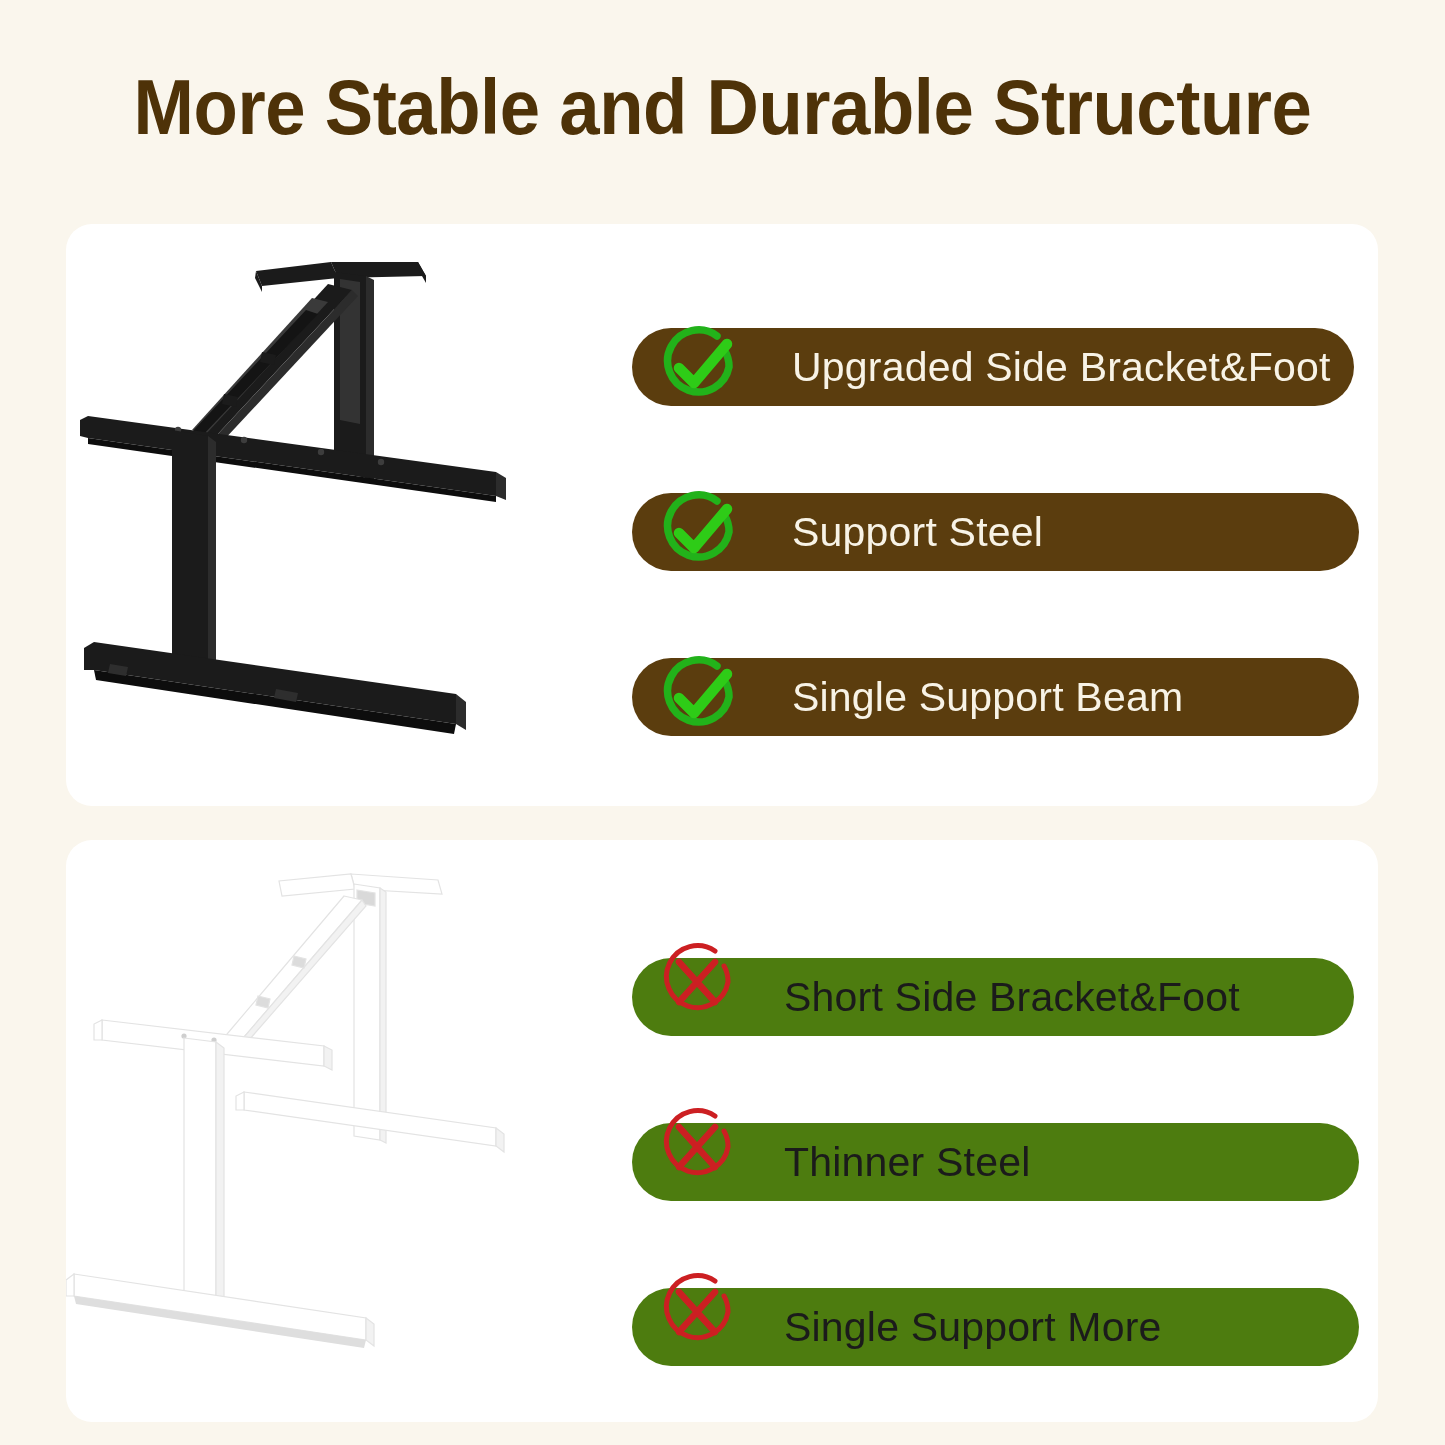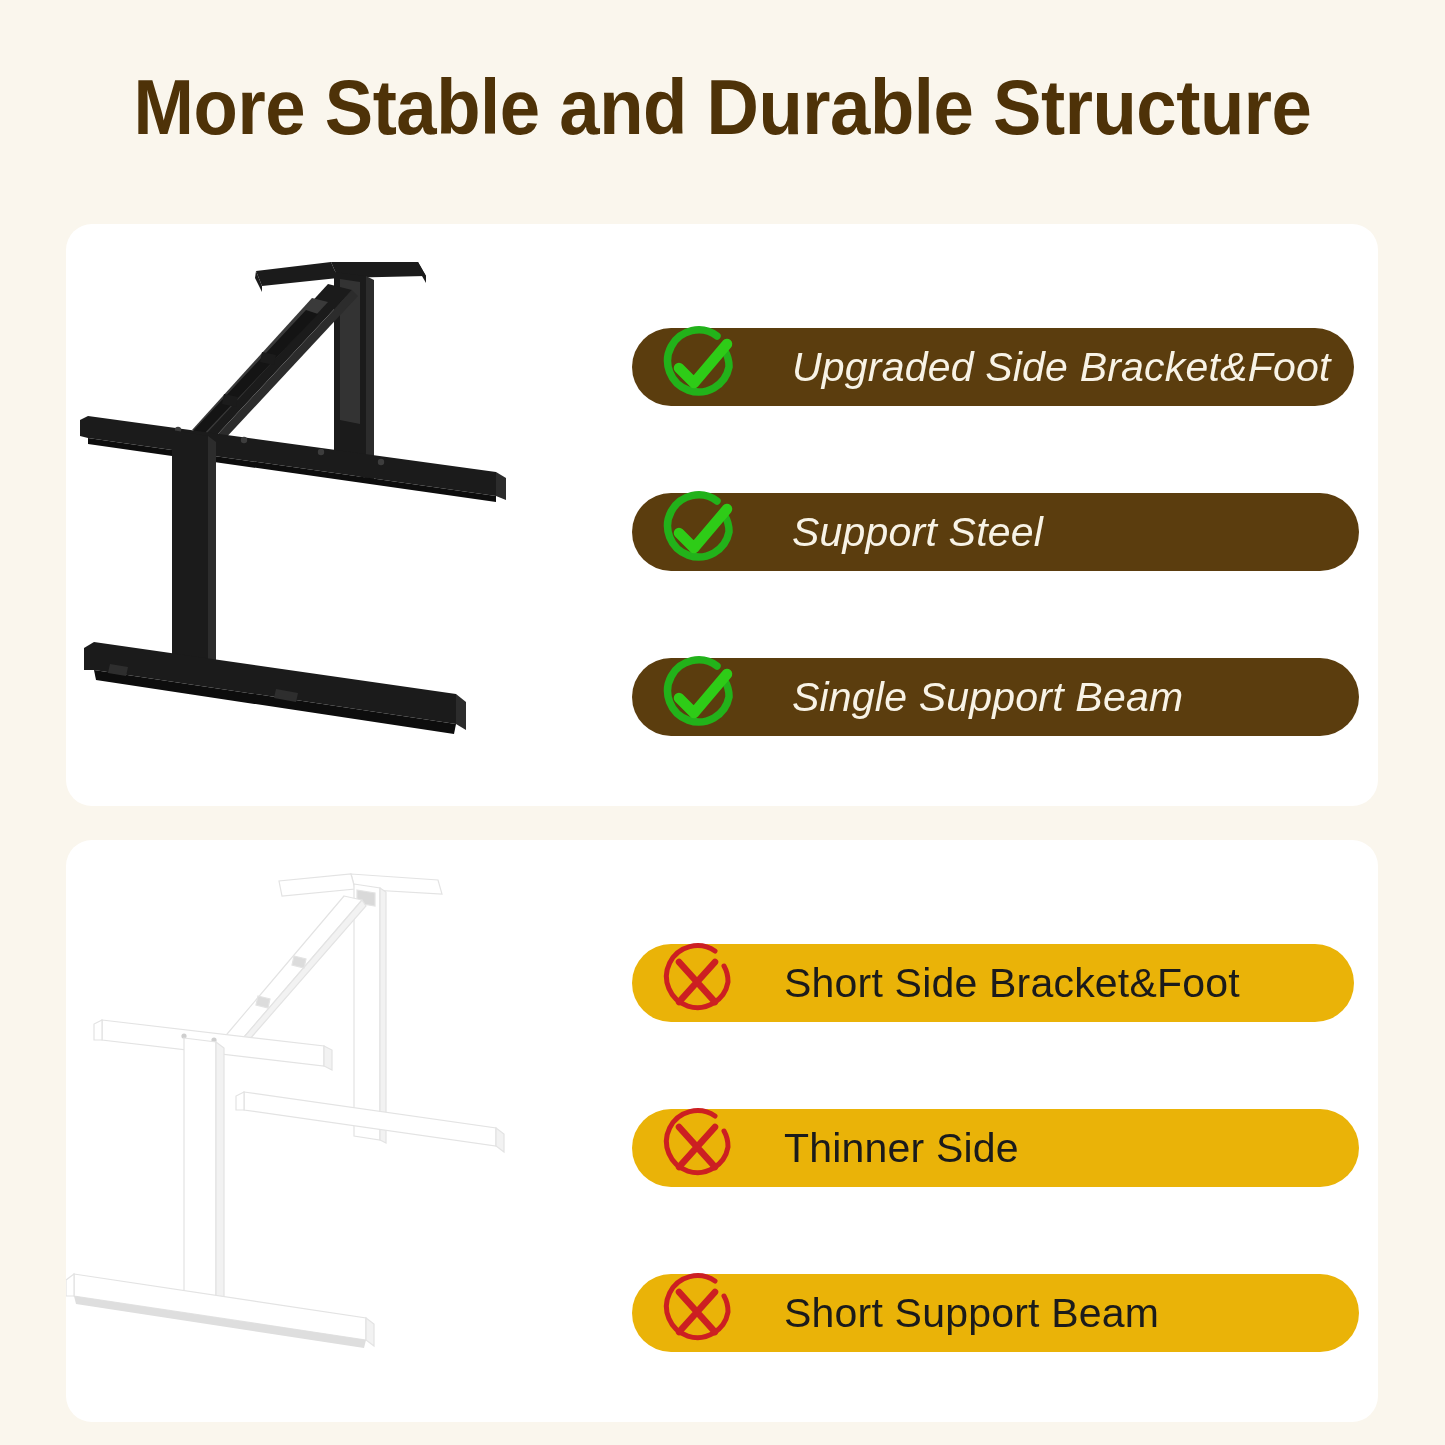"Upgraded Side Bracket&Foot" .card-top { font-style: italic -> none }
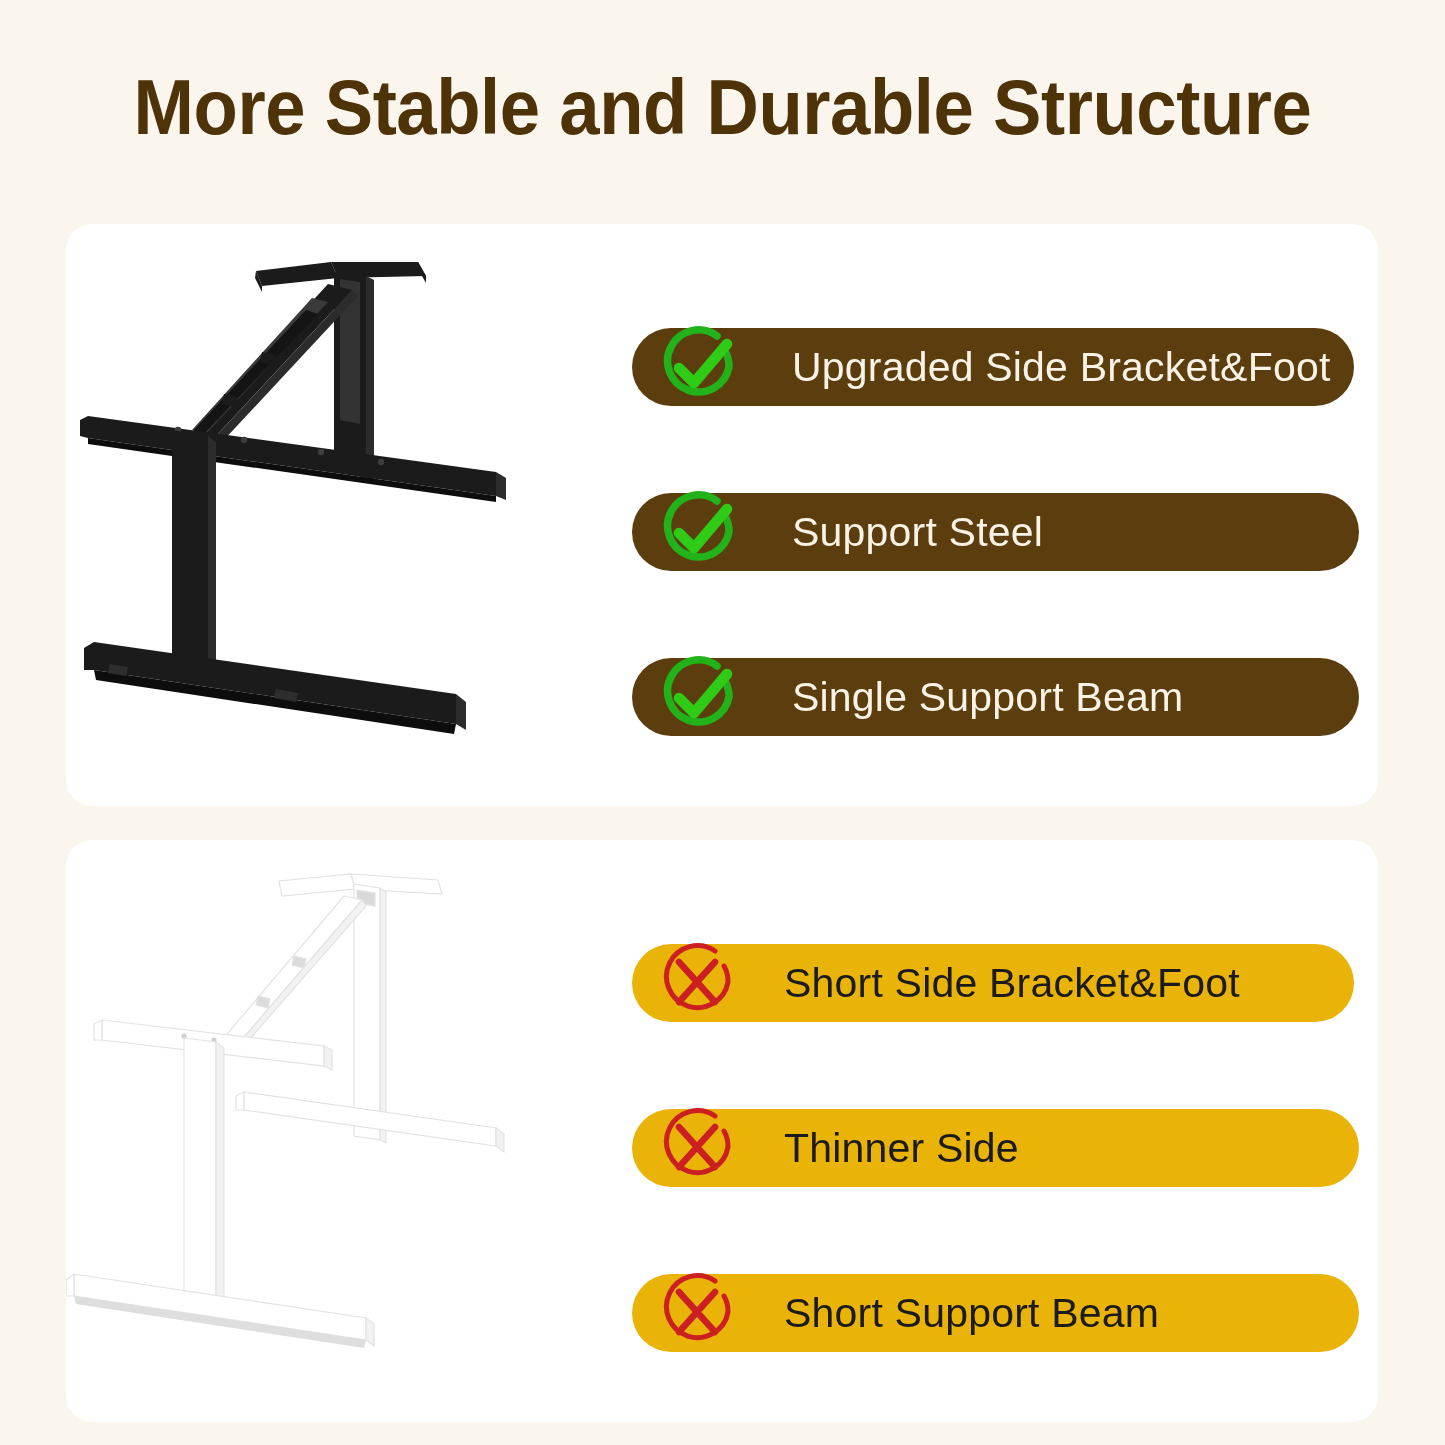"Short Side Bracket&Foot" .pill-bad { background: #eab308 -> #4d7c0f; margin-top: none -> 14px }
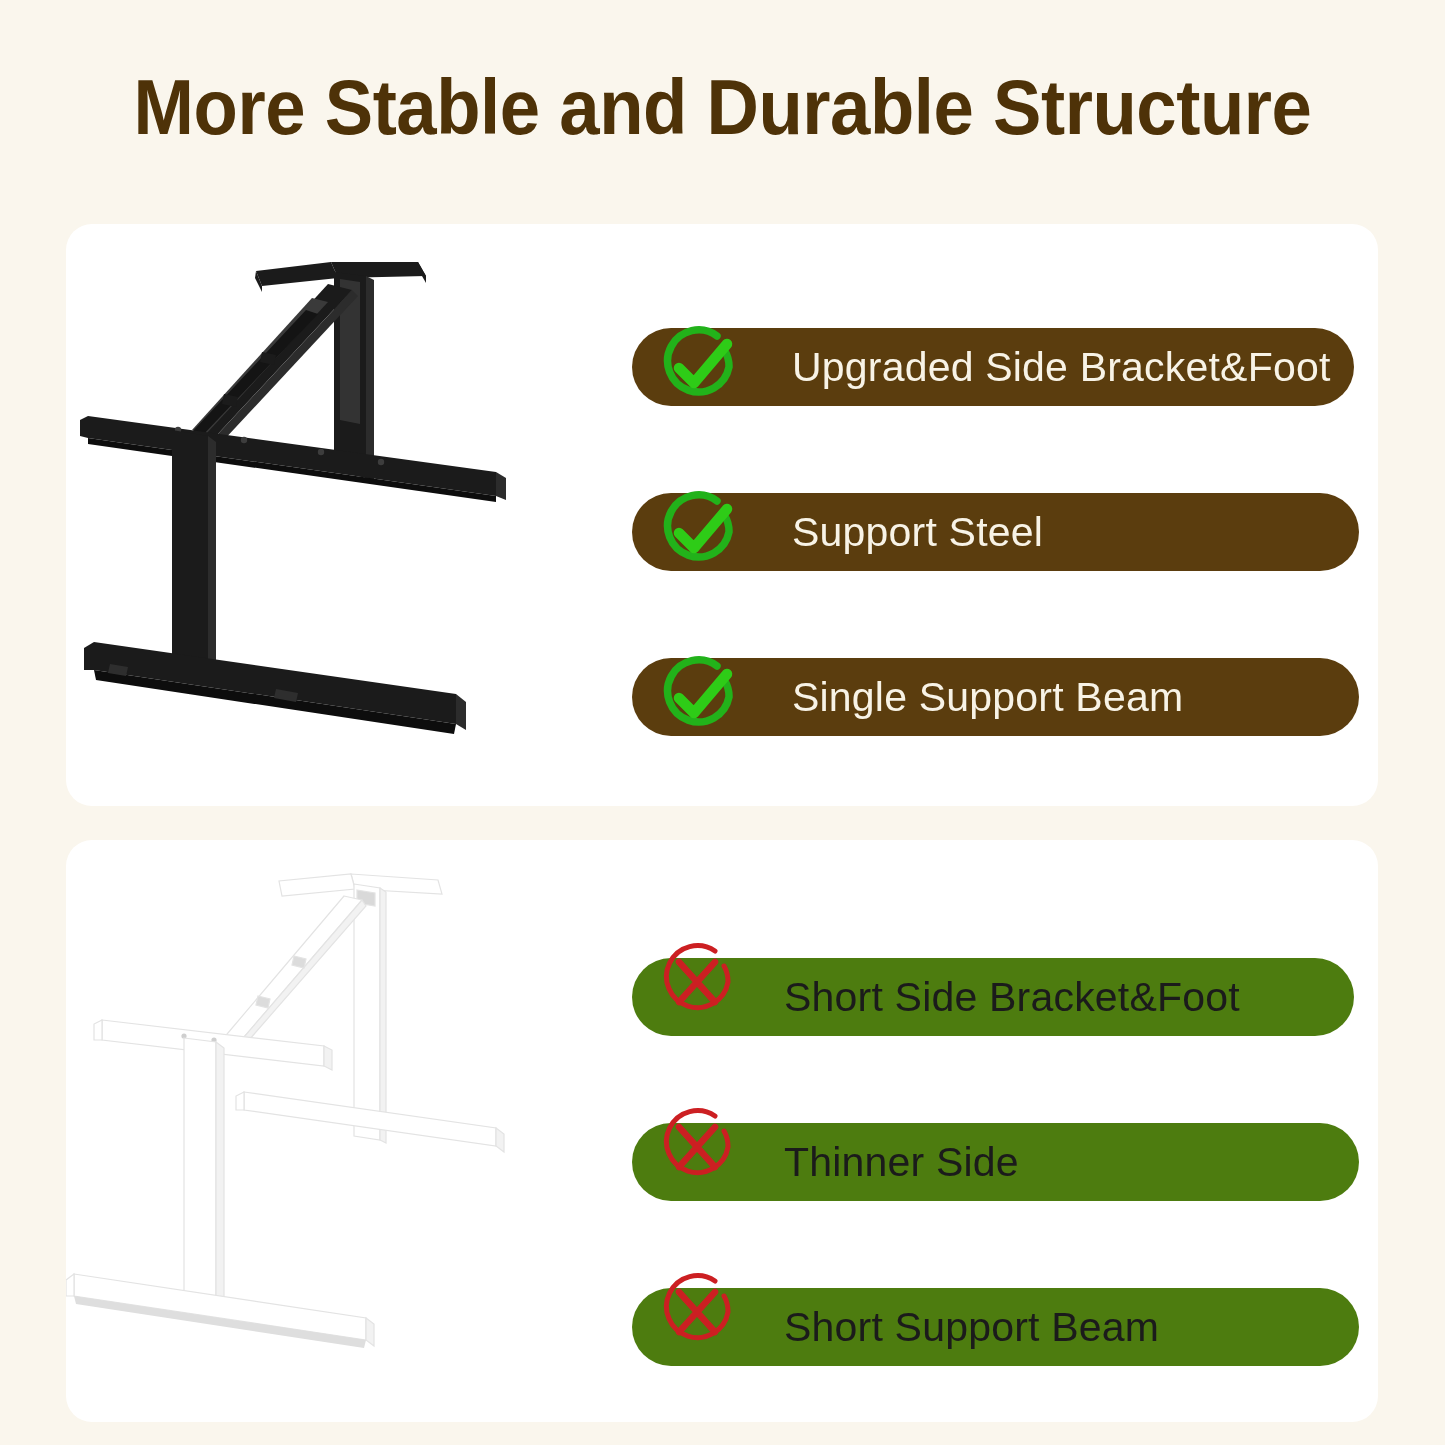"Thinner Side" span.pill-label { text: Side -> Steel }
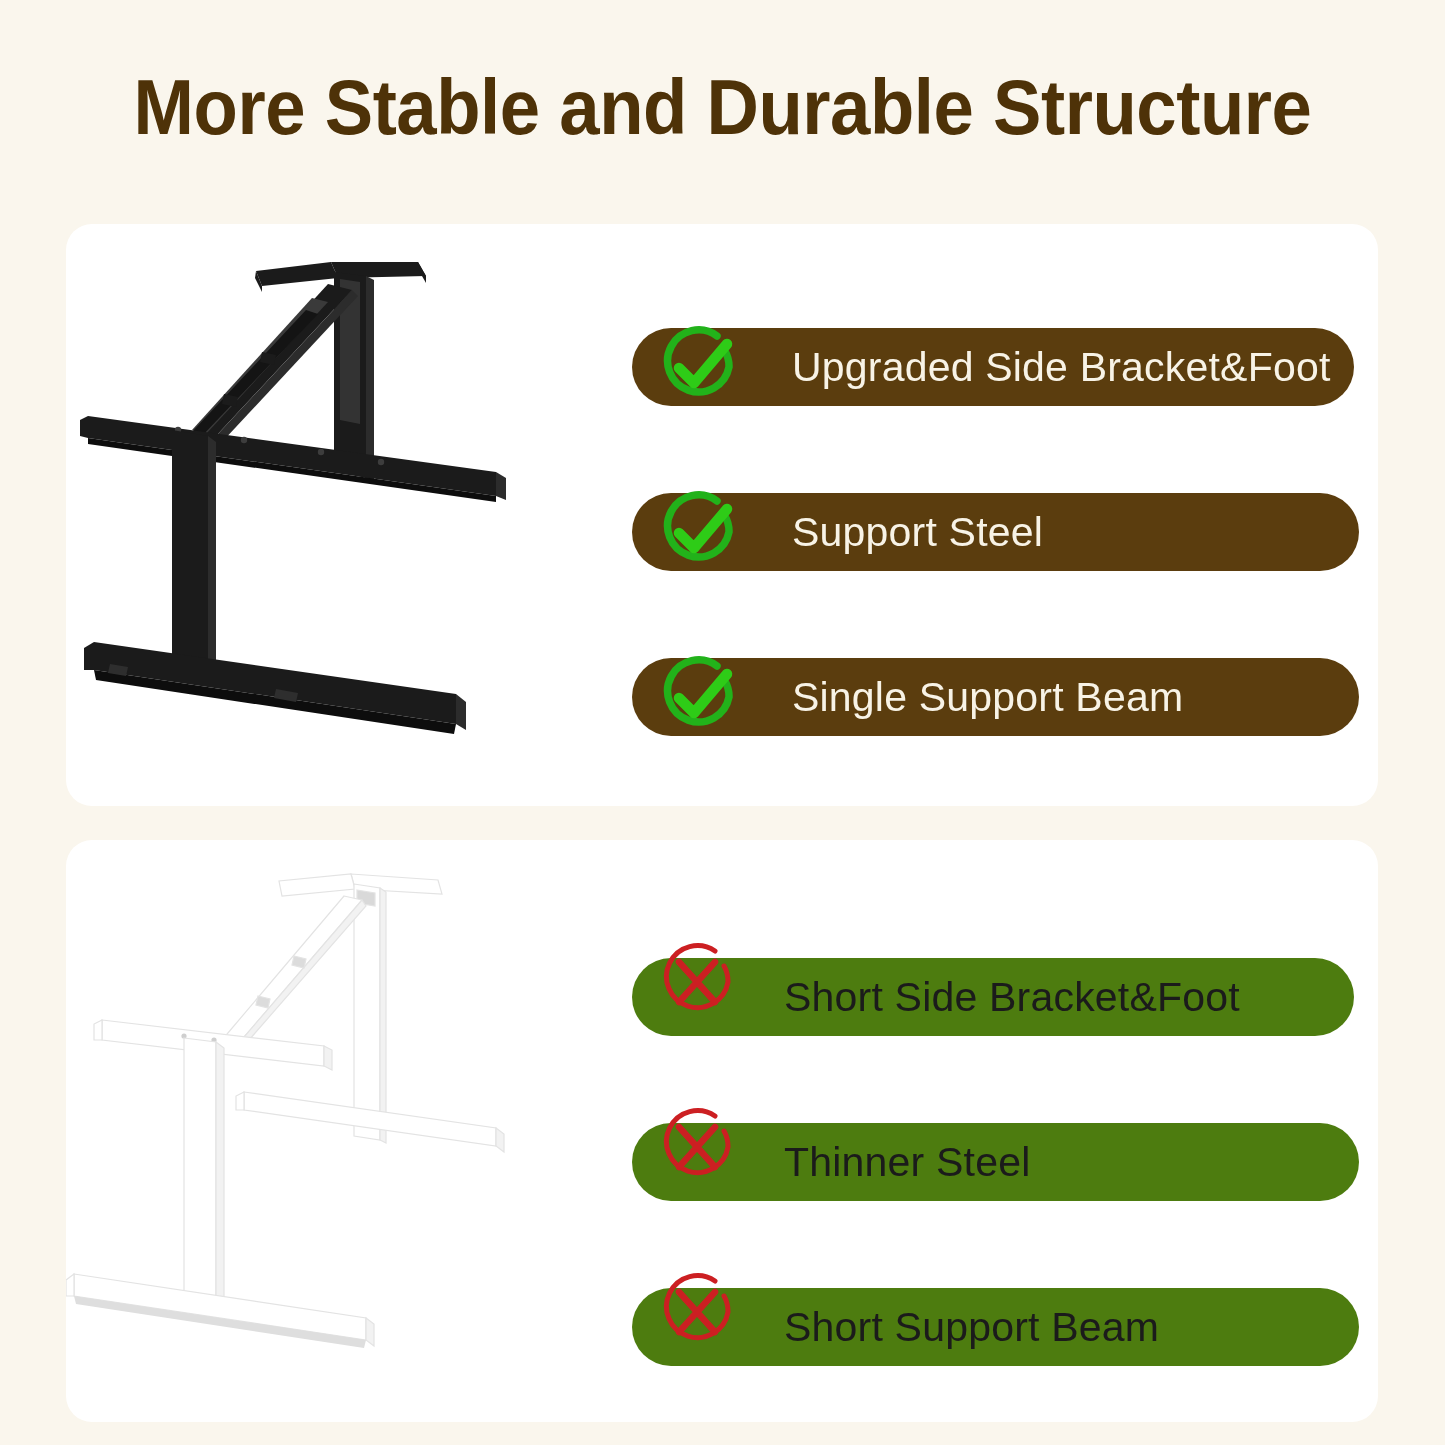"Short Support Beam" span.pill-label { text: Short Support Beam -> Single Support More }
